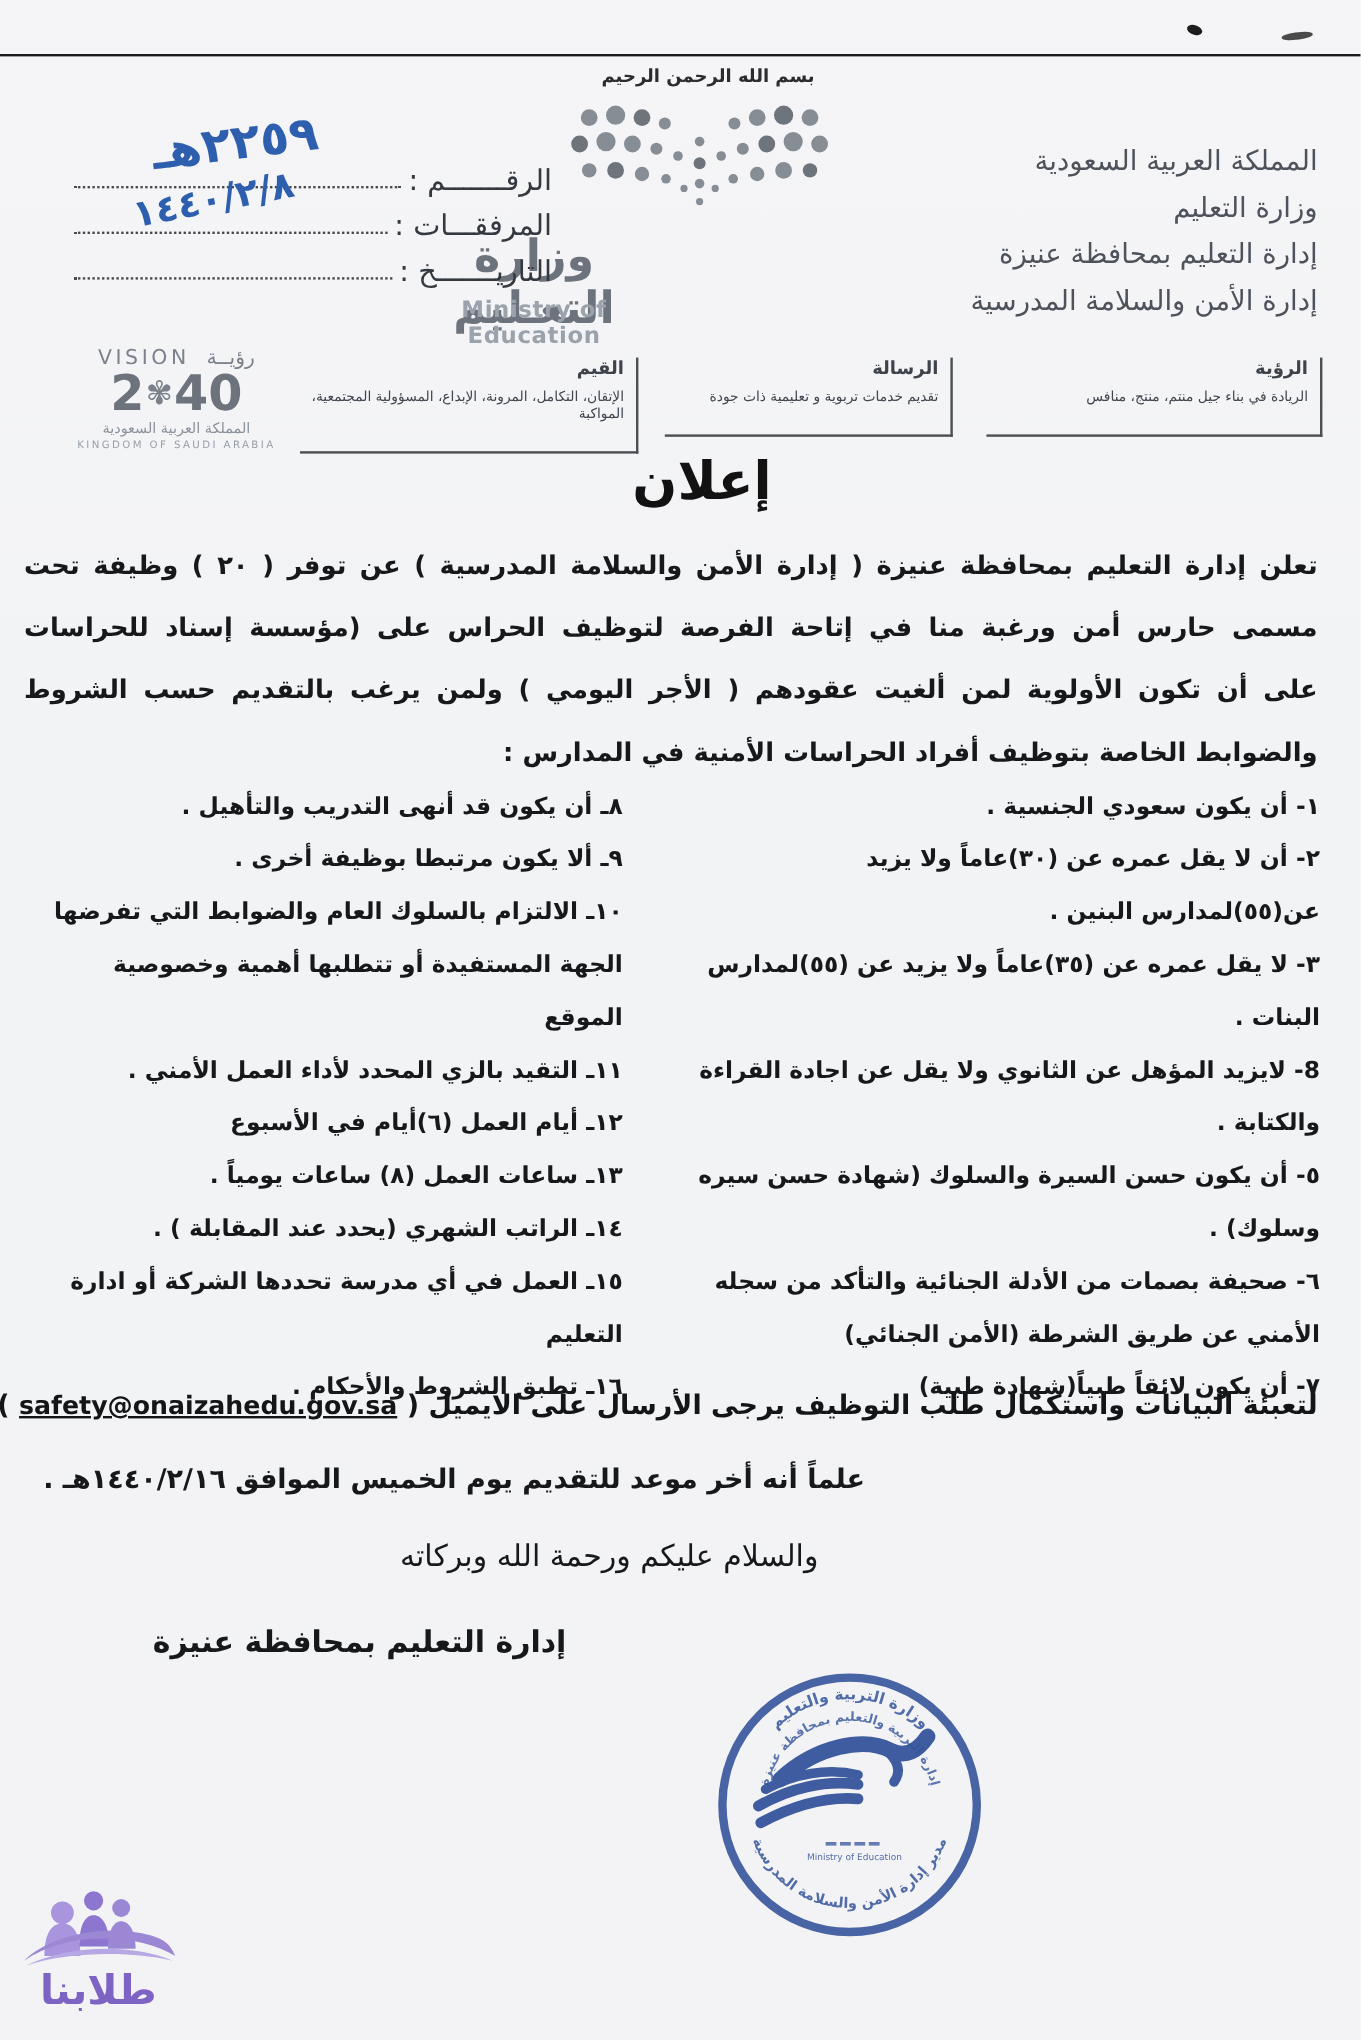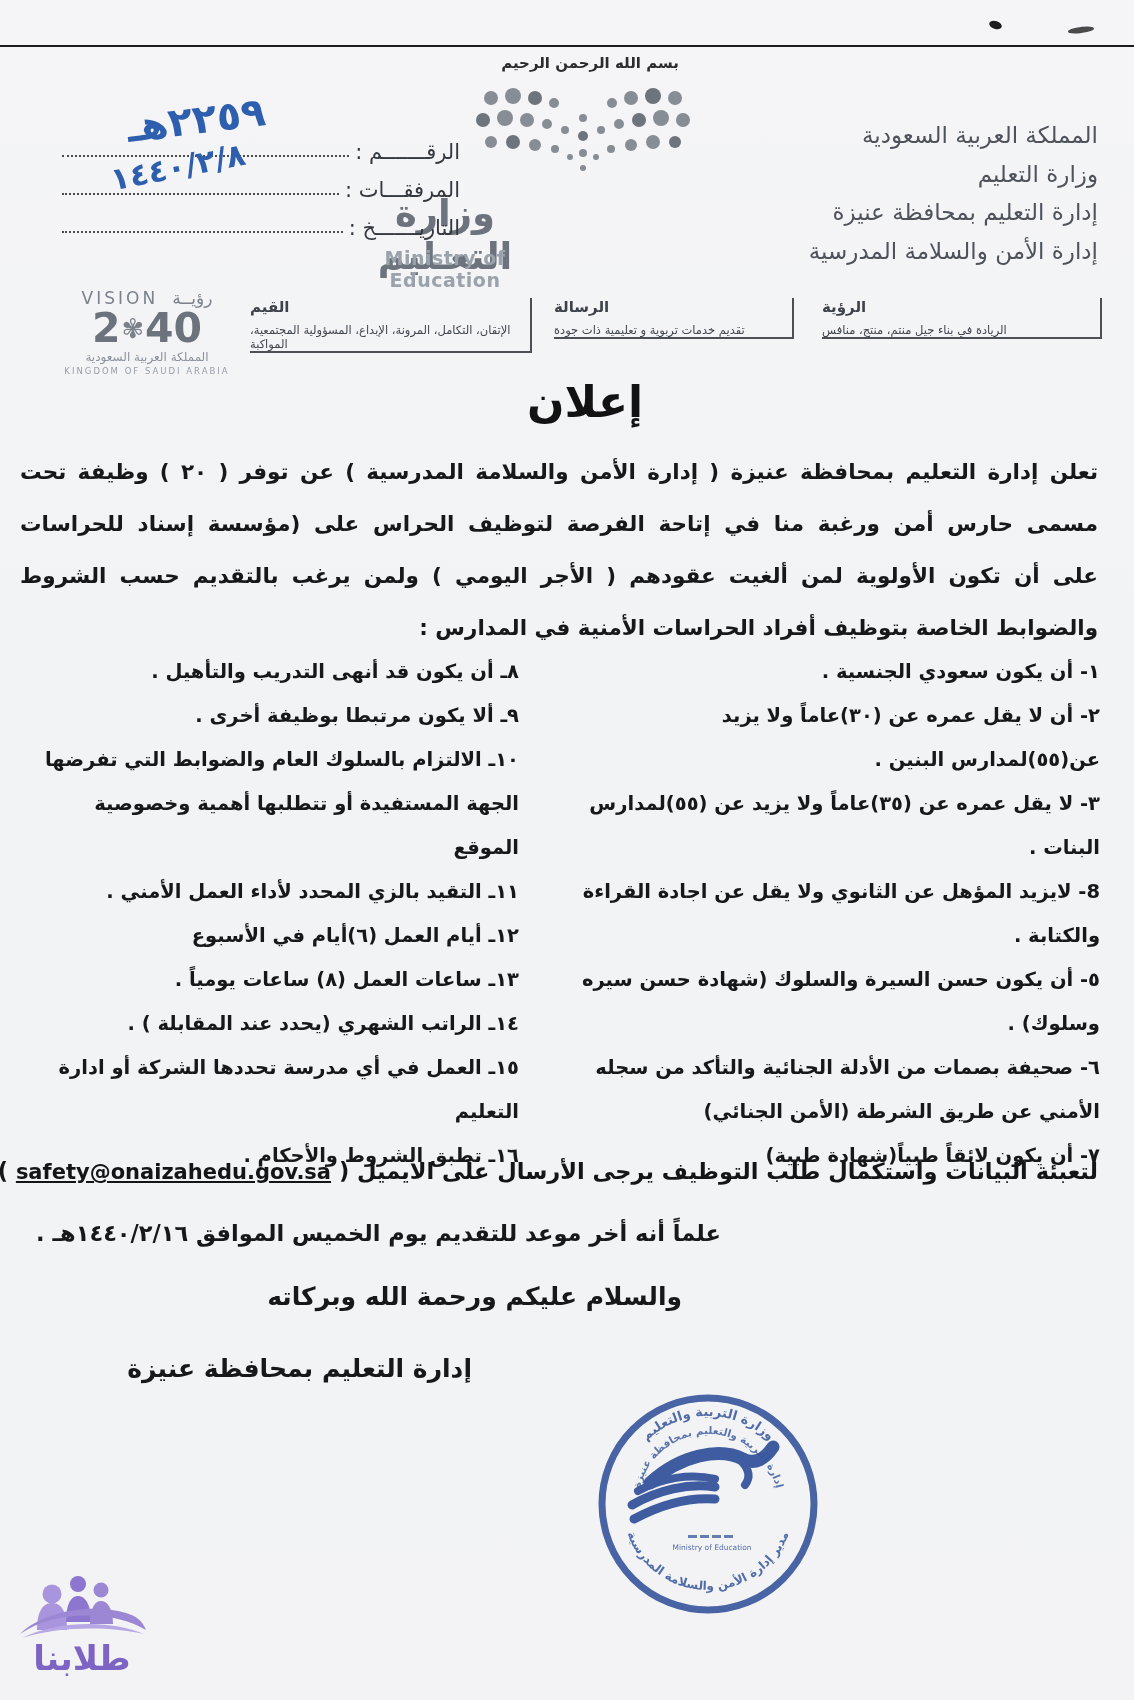"الرقـــــــم :" .ref-label { font-size: 21px -> 24px }
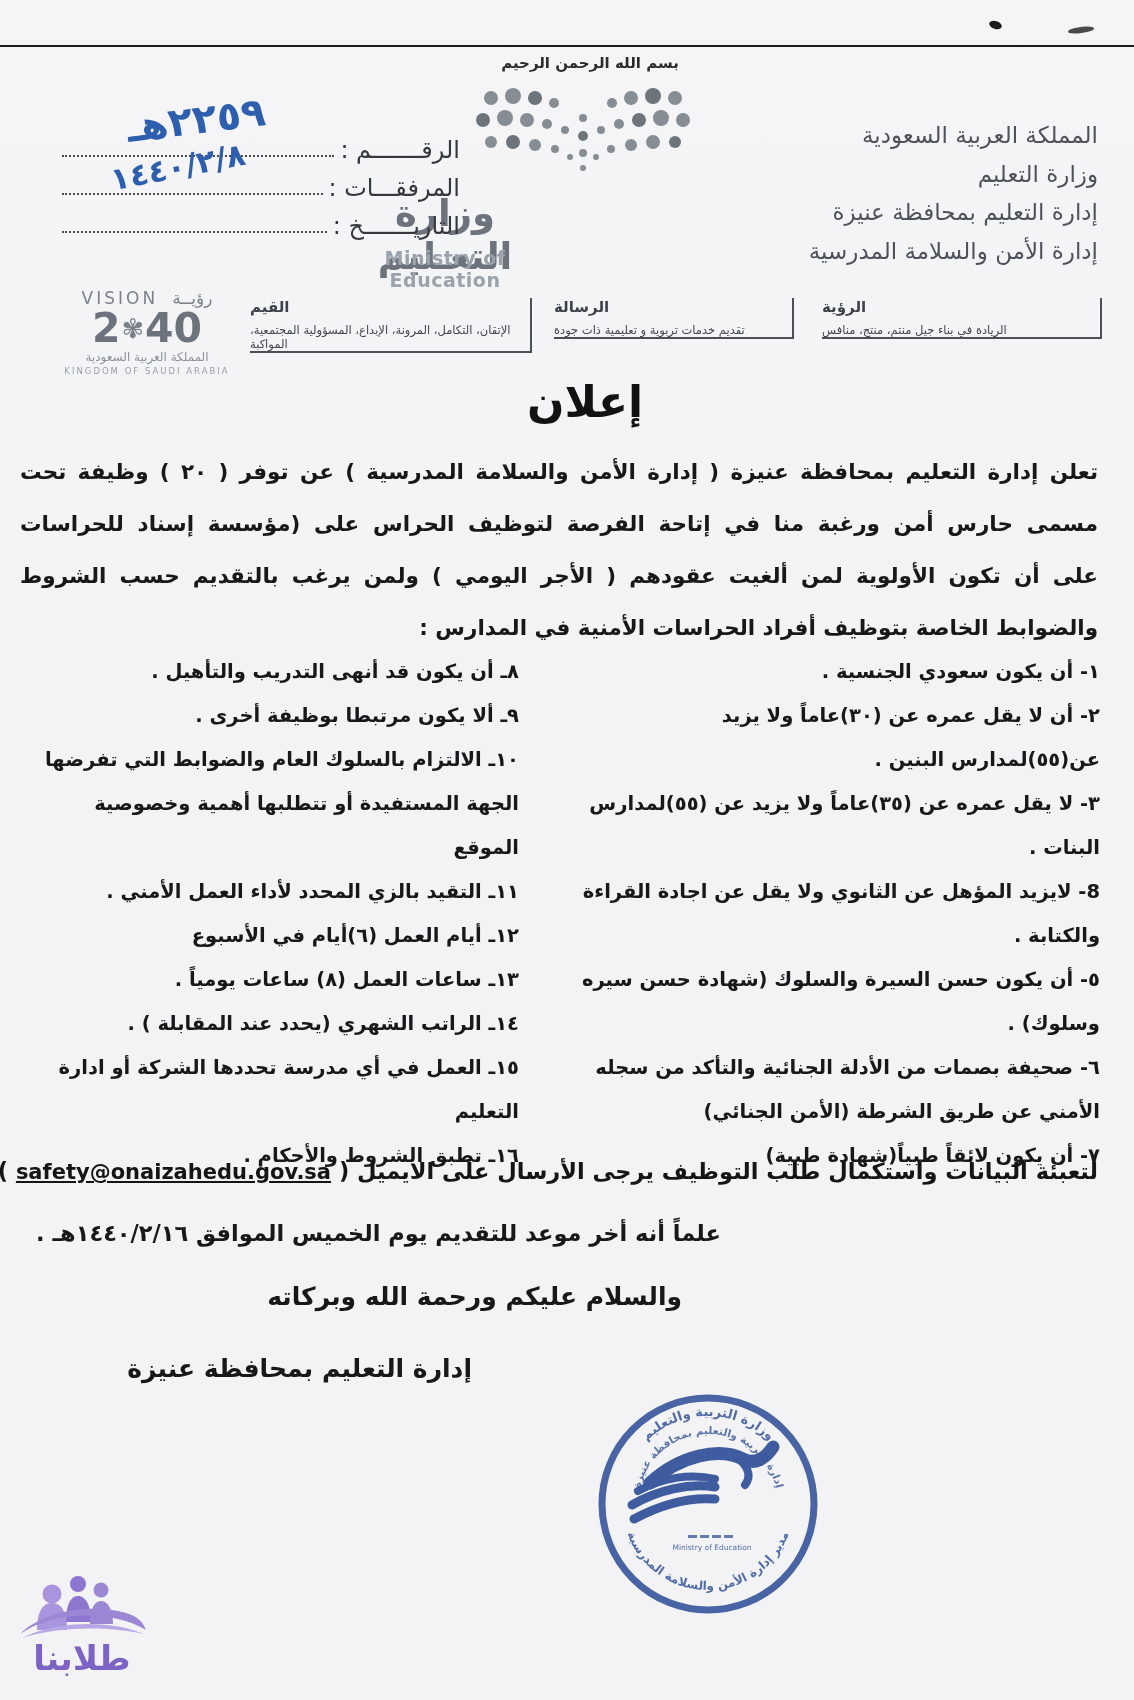"القيم" .strip-sec { padding: 0 10px 0 0 -> 0 10px 25px 0; text-align: left -> right }
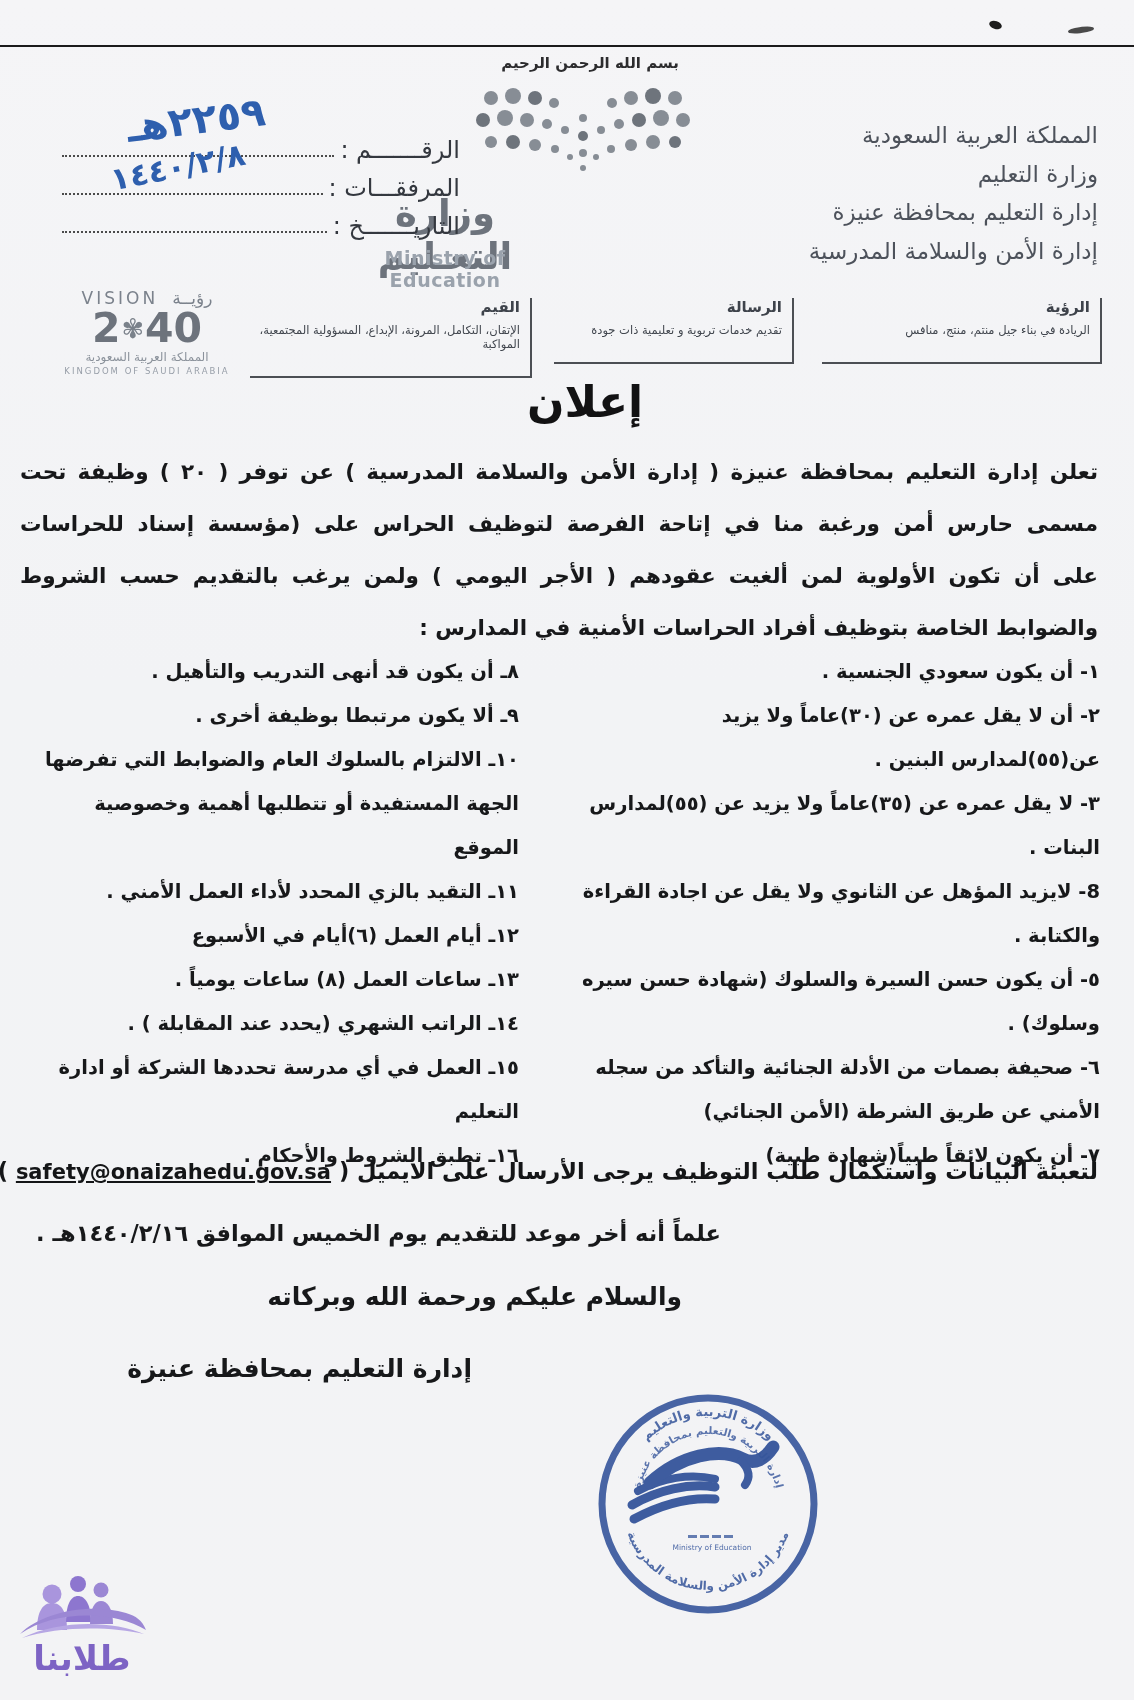"والسلام عليكم ورحمة الله وبركاته" .closing { font-weight: bold -> normal }
